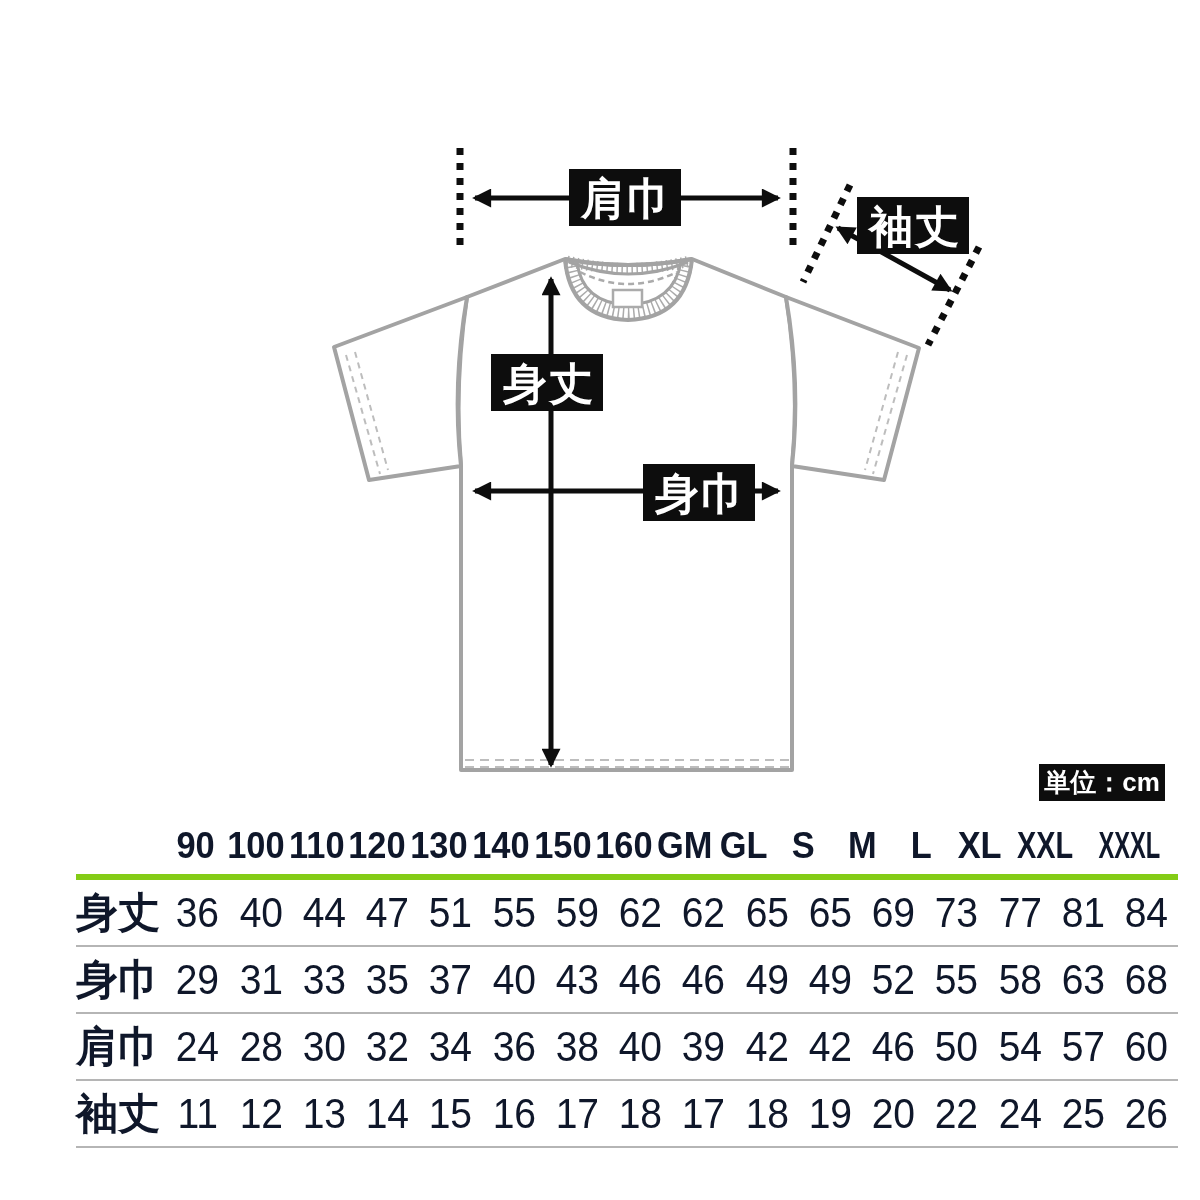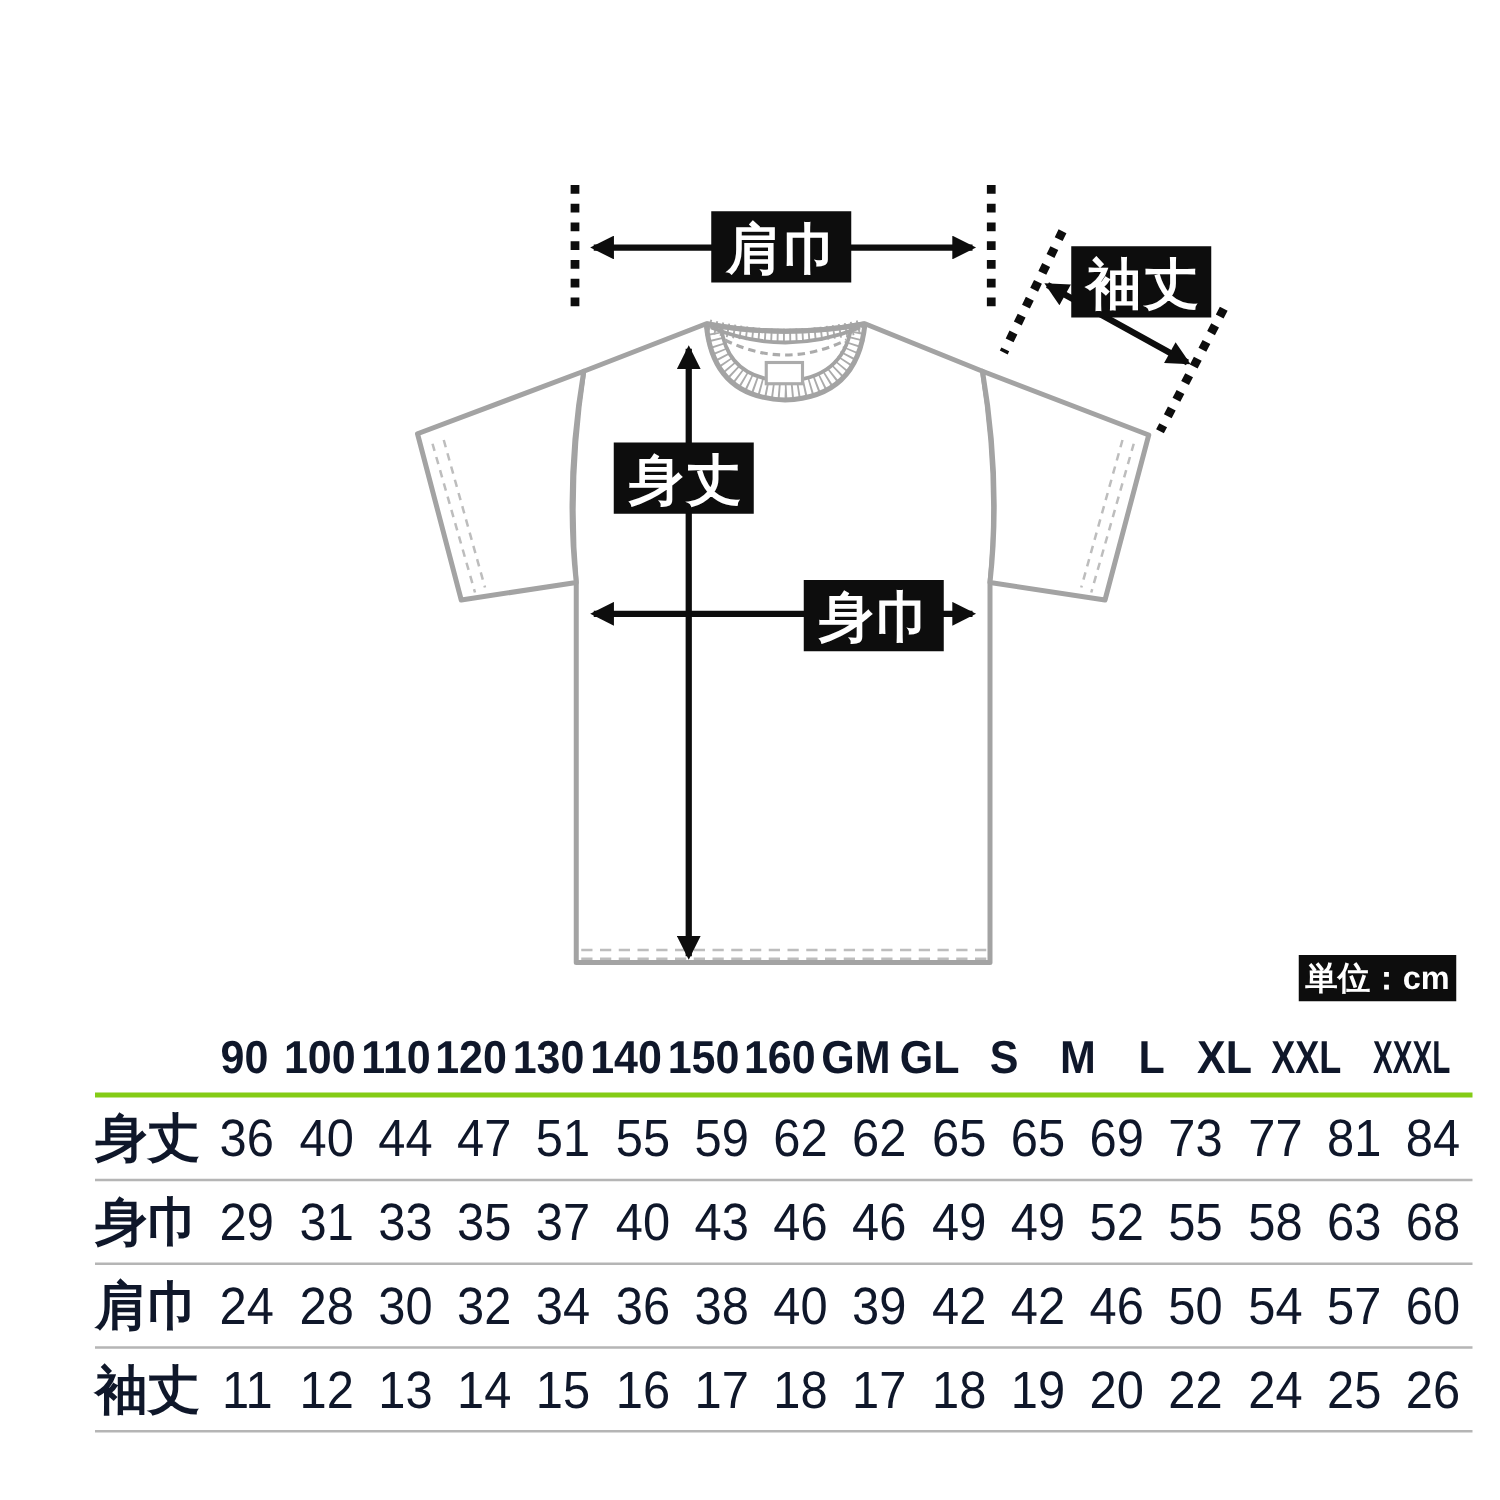"90" .thead { border-bottom: 4px solid #84cc16 -> 6px solid #84cc16 }
